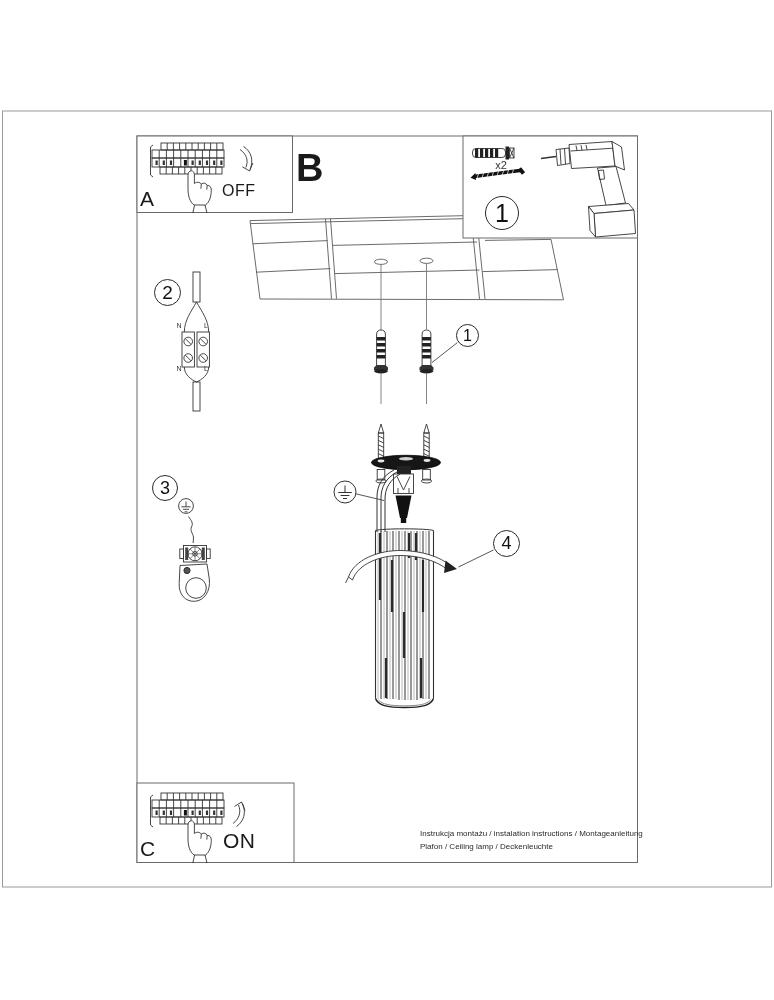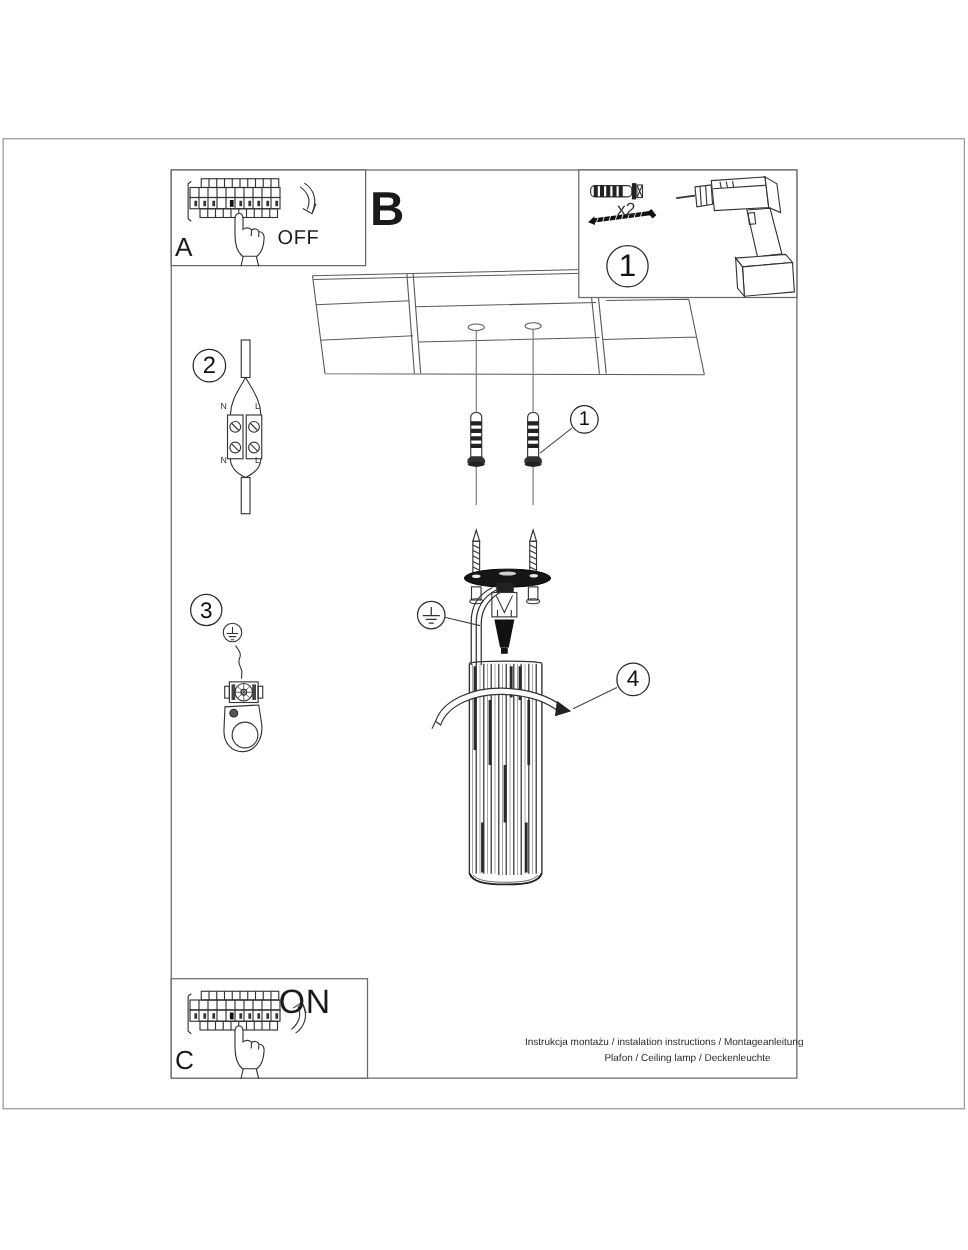"x2" div.txt { font-size: 14px -> 11px }
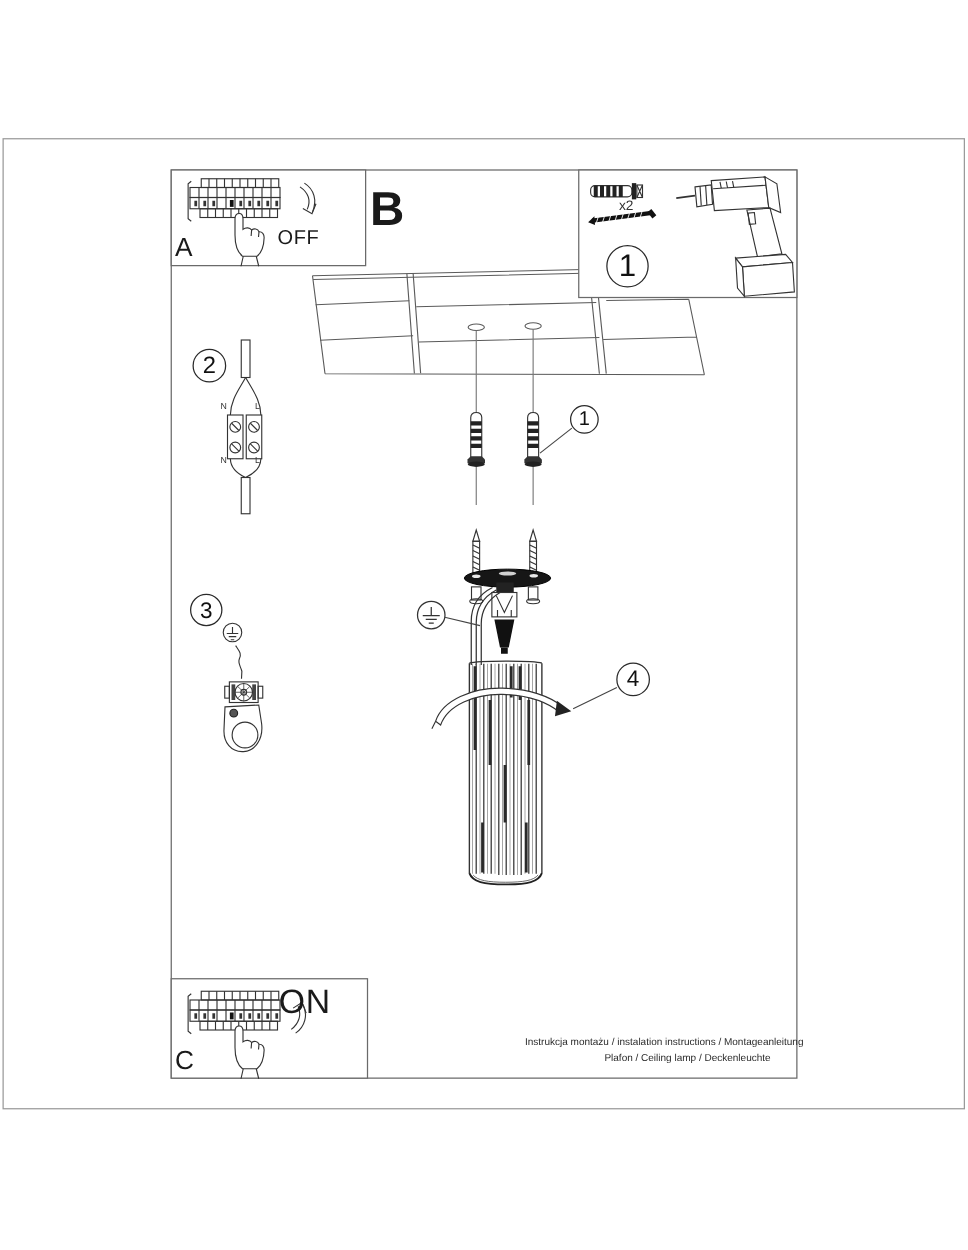"ON" div.txt { font-size: 27px -> 21px; top: 788px -> 830px }
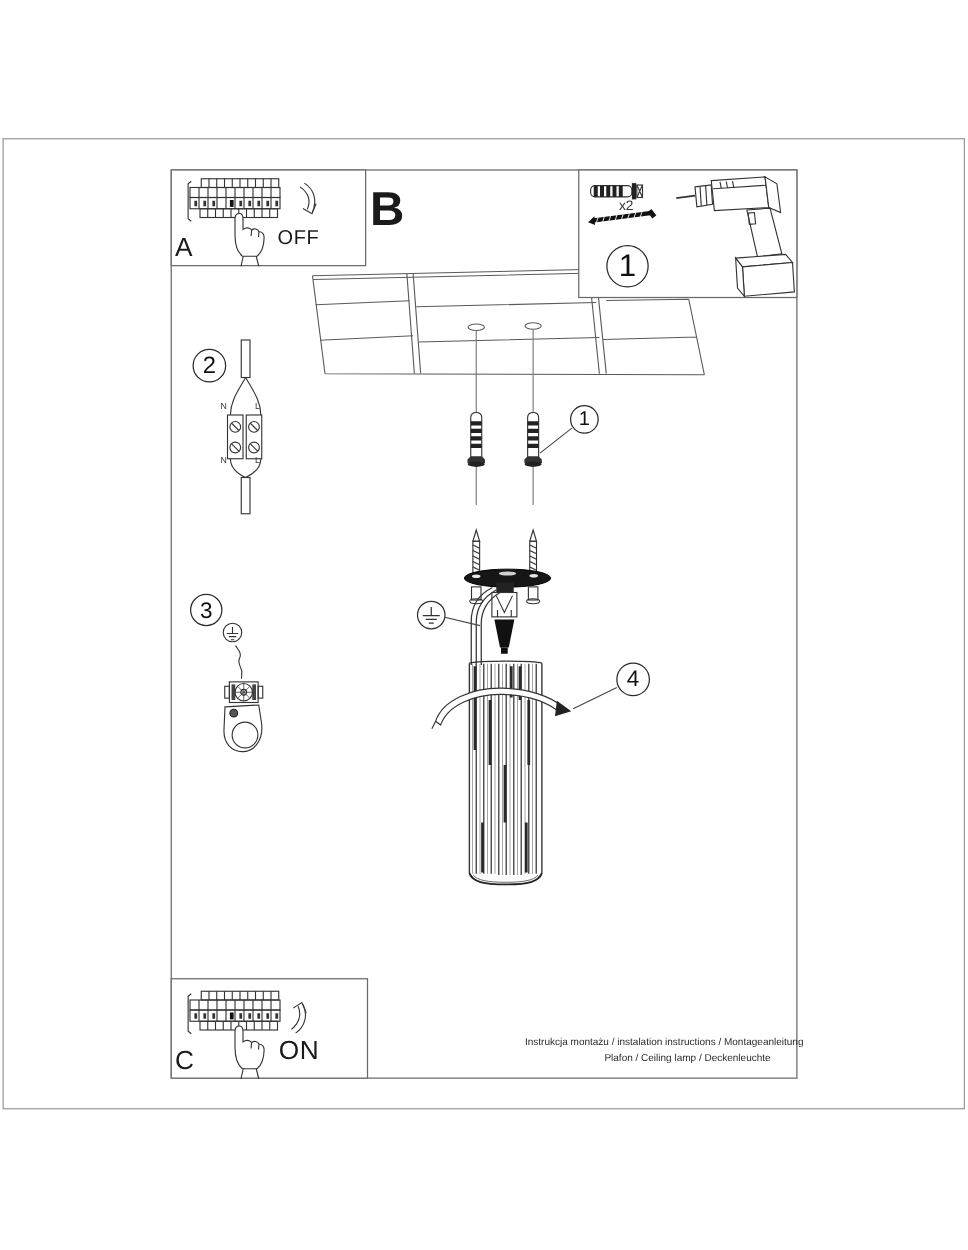"Plafon / Ceiling lamp /" div { text-align: center -> none }
